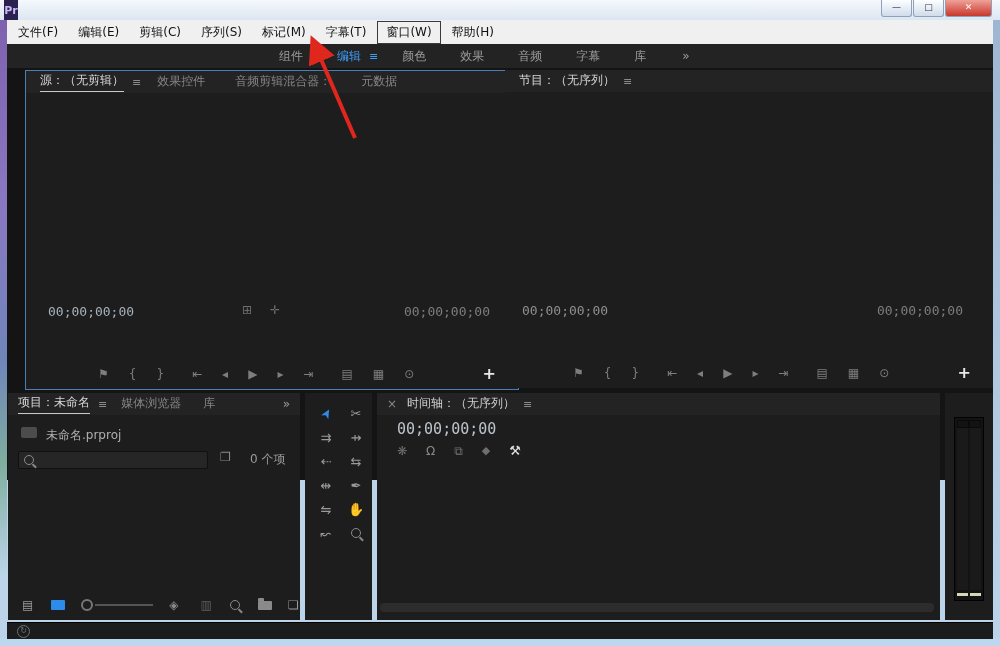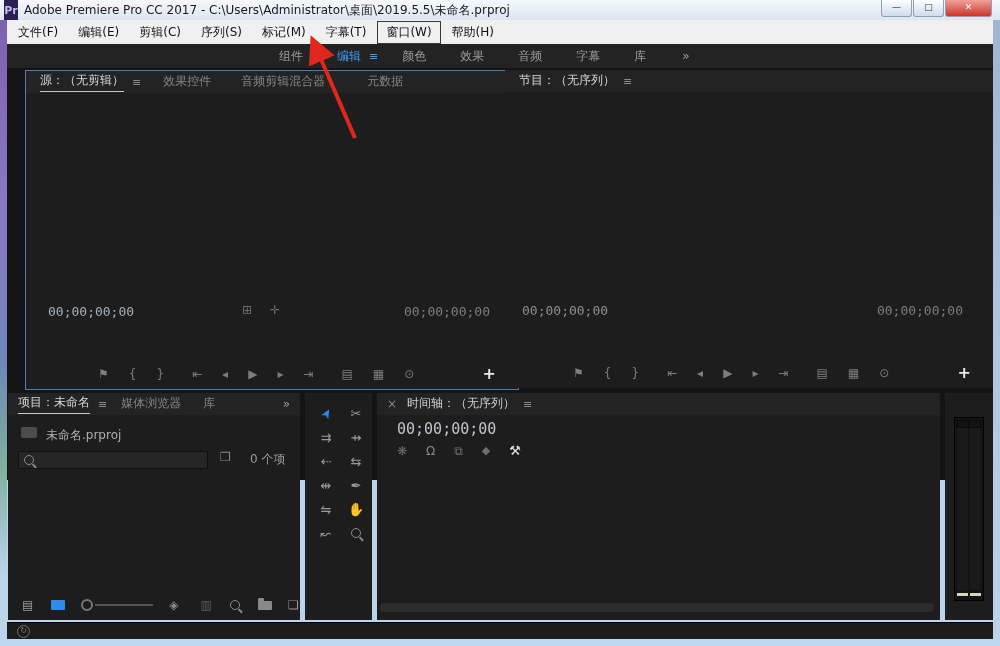"Adobe Premiere Pro CC 2017" span { html: <span>Adobe Premiere Pro CC 2017 - C:\Users\Administrator\桌面\2019.5.5\未命名.prproj</span> -> none }
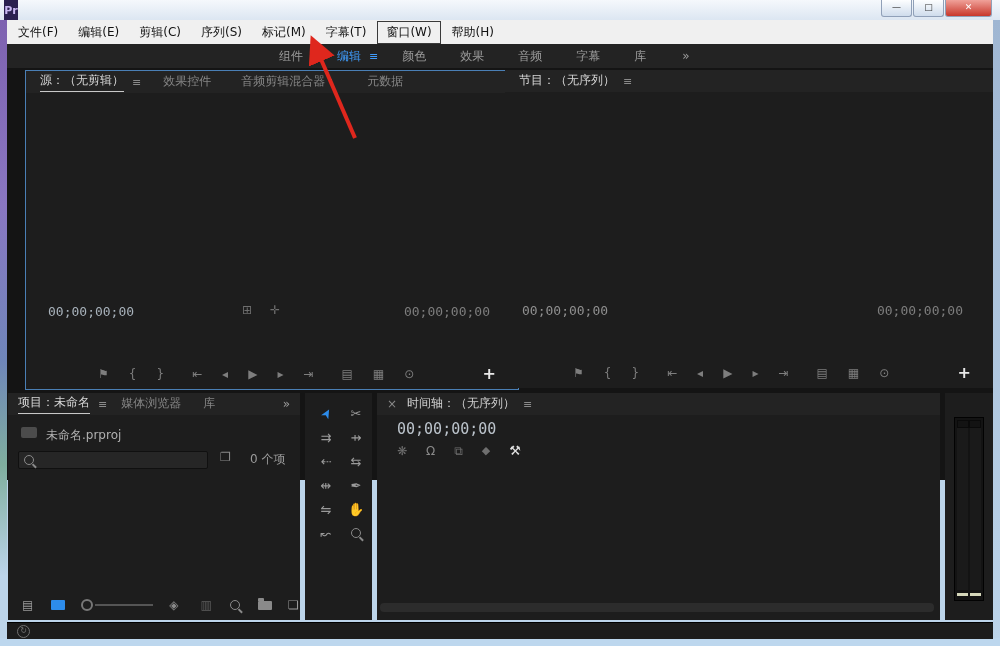"效果控件" span.tab { margin-left: 22px -> 16px }
